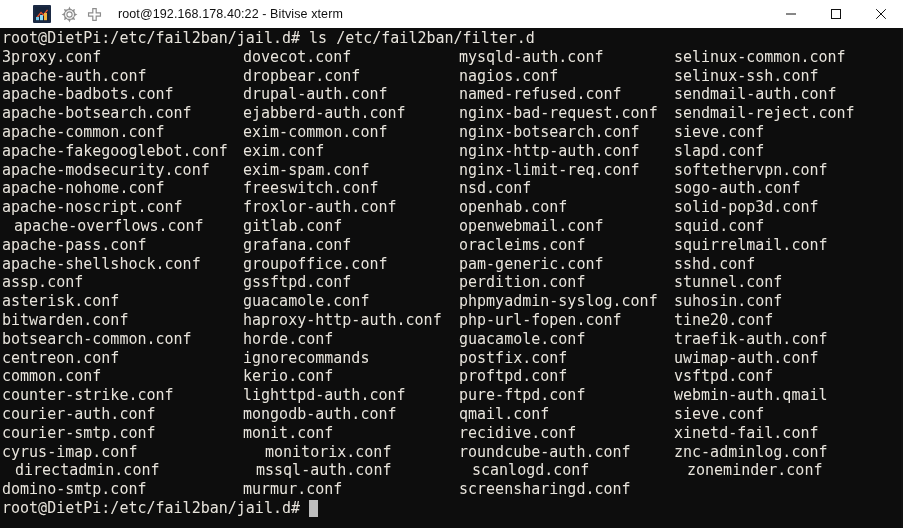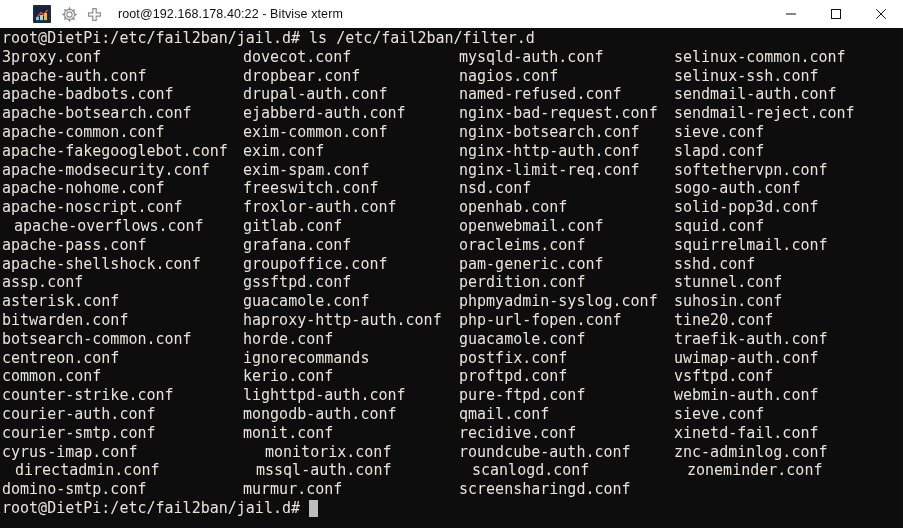"webmin-auth.conf" span.cell { text: webmin-auth.conf -> webmin-auth.qmail }
